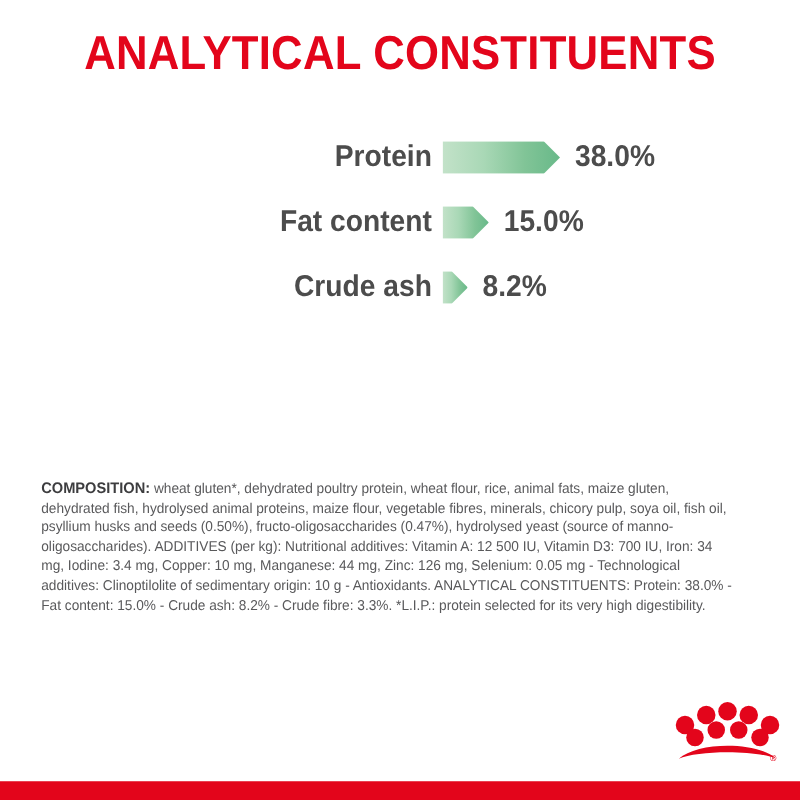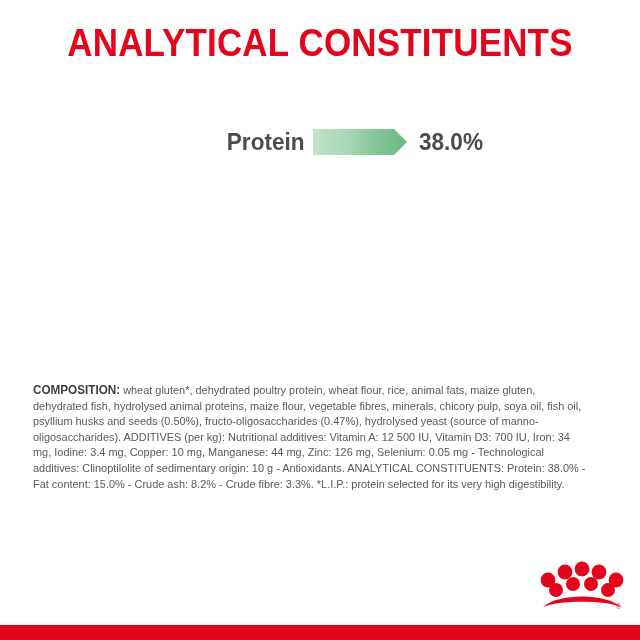"Protein" .chart { padding-left: none -> 41px; top: 116px -> 100px }
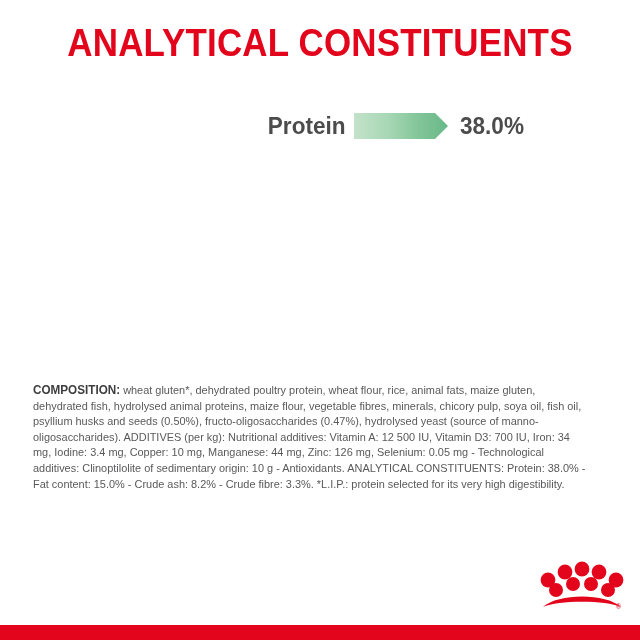"Fat content" div.bar-row { html: none -> <div> <div>Fat content</div> <div> <div></div> </div> <div>15.0%</div> </div> }
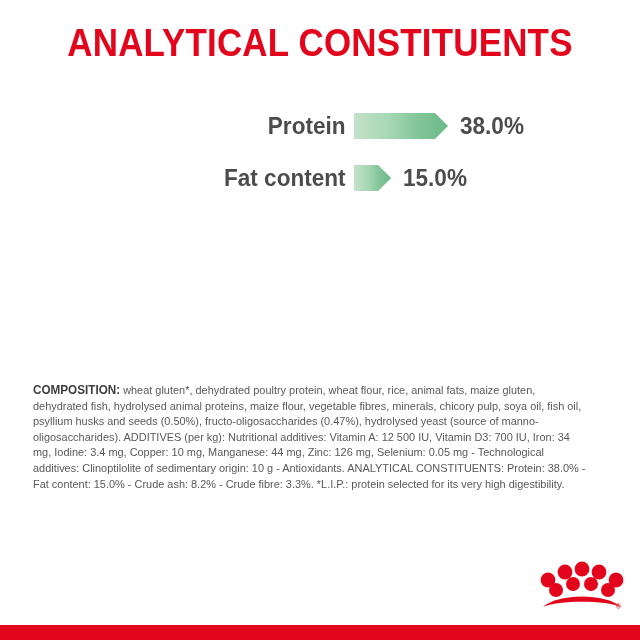"Crude ash" div.bar-row { html: none -> <div> <div>Crude ash</div> <div> <div></div> </div> <div>8.2%</div> </div> }
